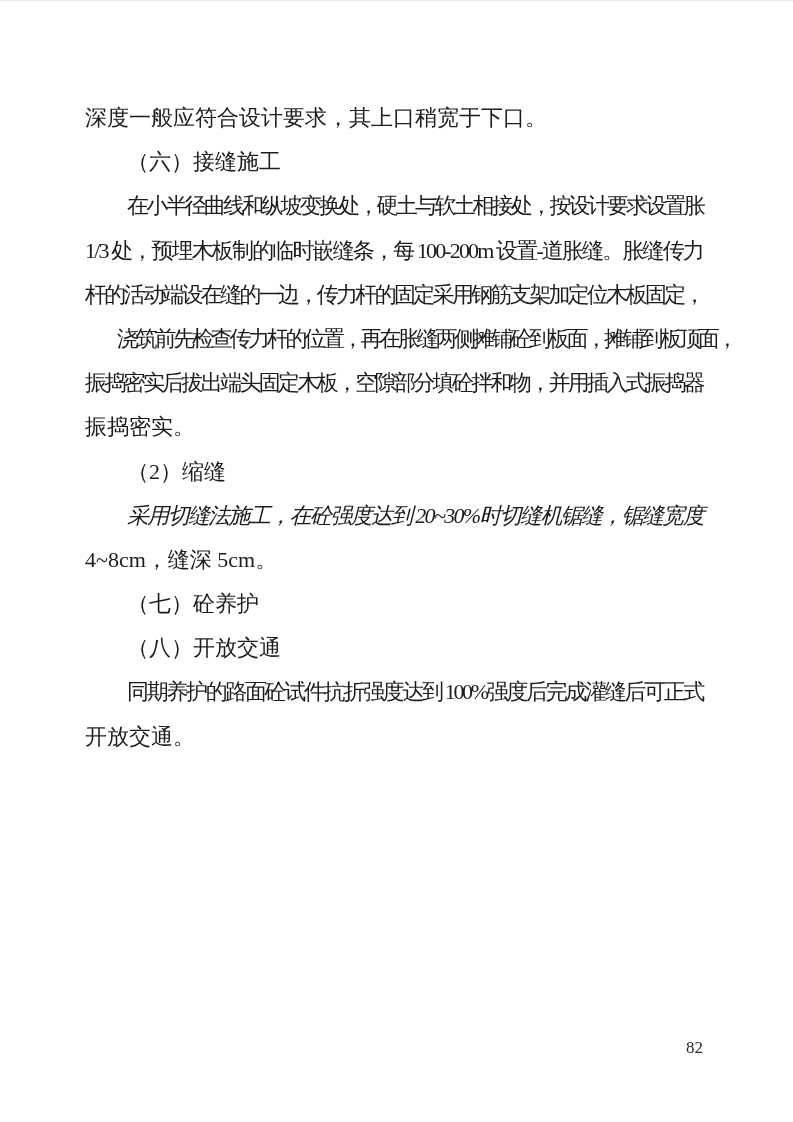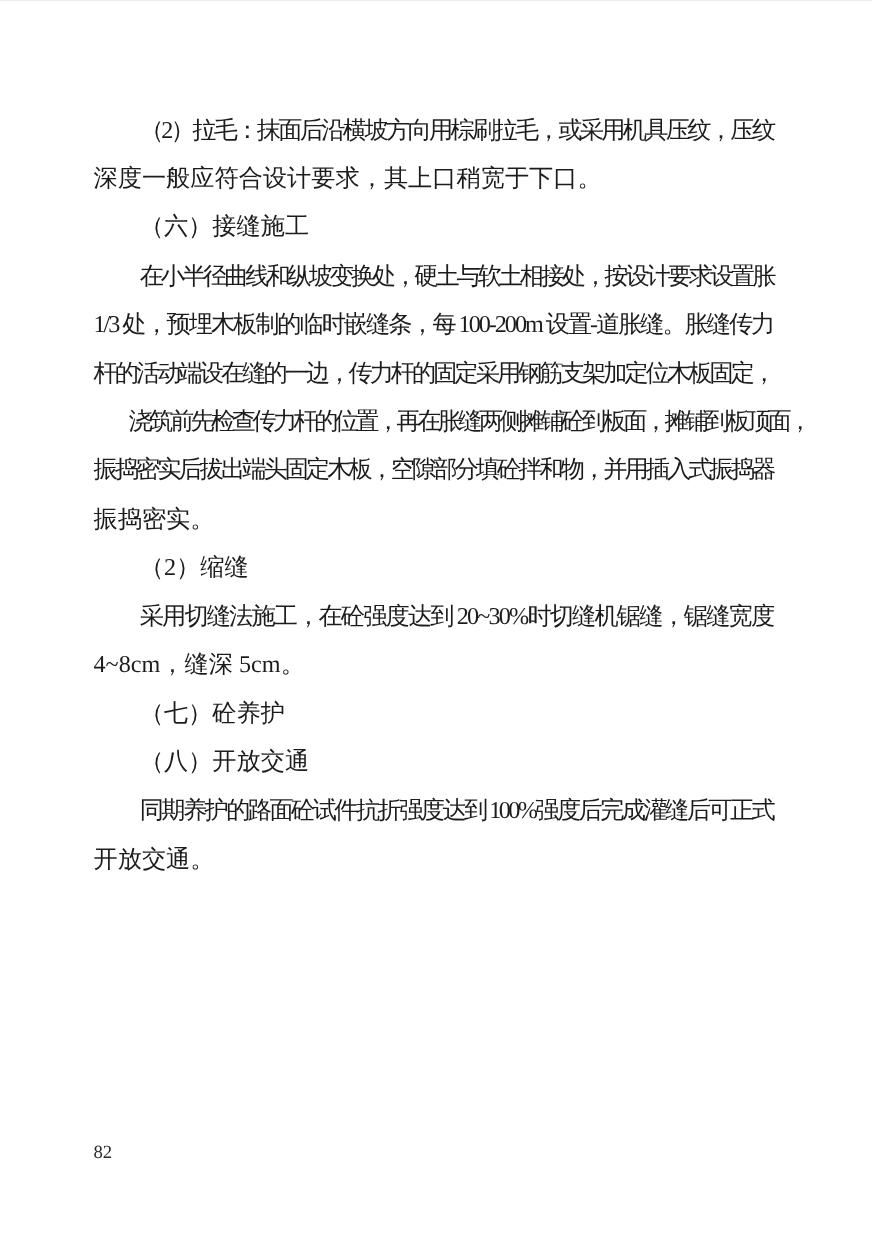"（2）拉毛：抹面后沿横坡方向用棕刷拉毛，或采用机具压纹，压纹" div.line { html: <div><span>（2）拉毛：抹面后沿横坡方向用棕刷拉毛，或采用机具压纹，压纹</span></div> -> none }
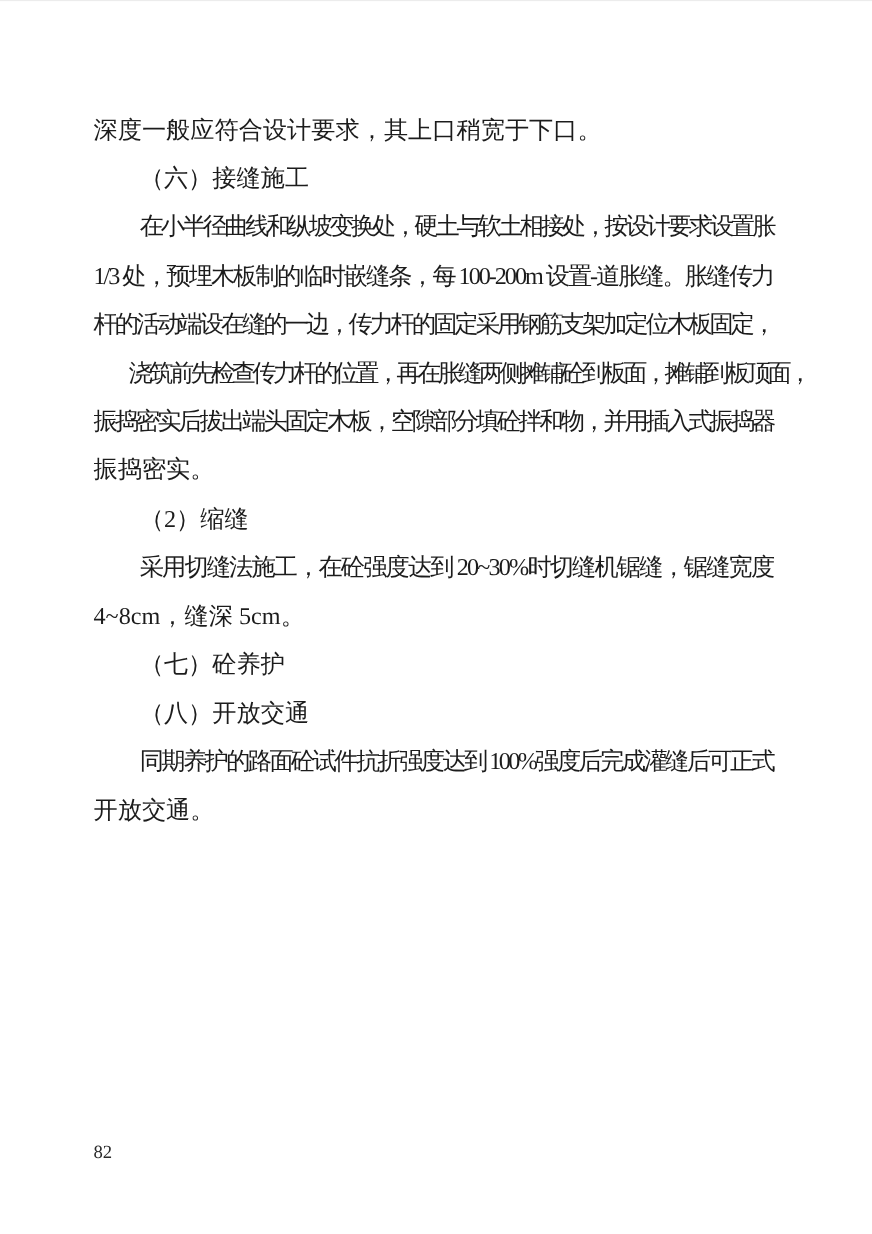"采用切缝法施工，在砼强度达到 20~30%时切缝机锯缝，锯缝宽度" span.t { font-style: none -> italic }
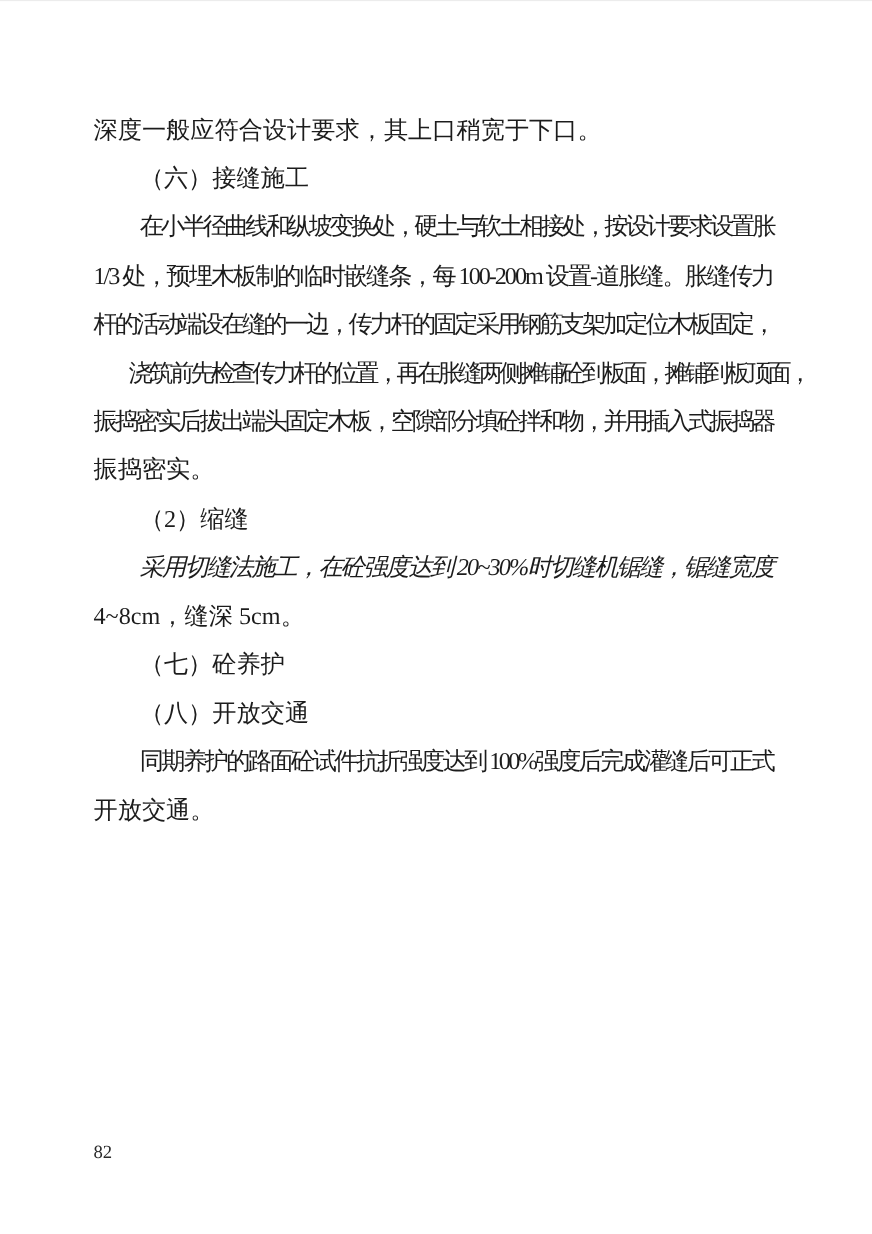"82" .pageno { text-align: left -> right }
